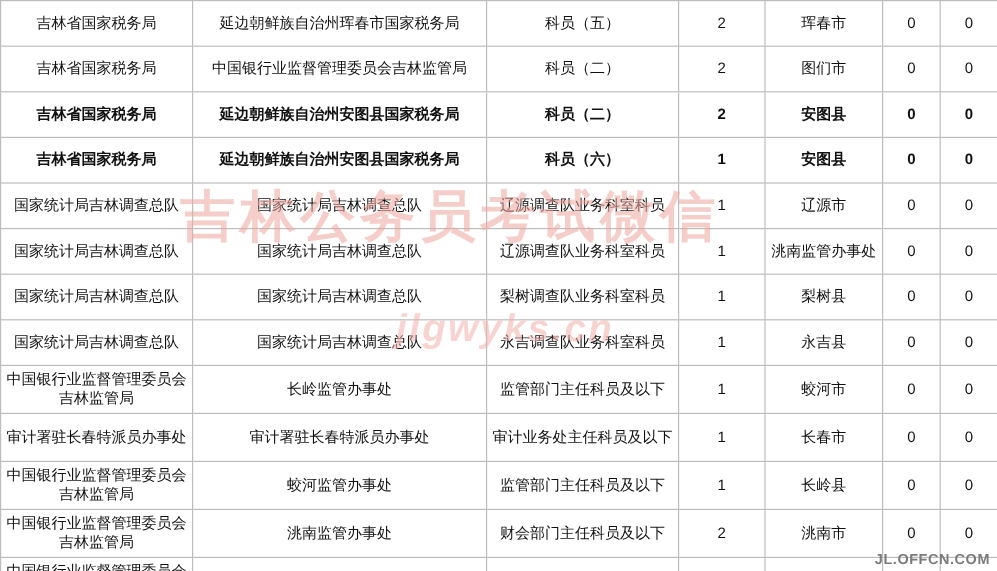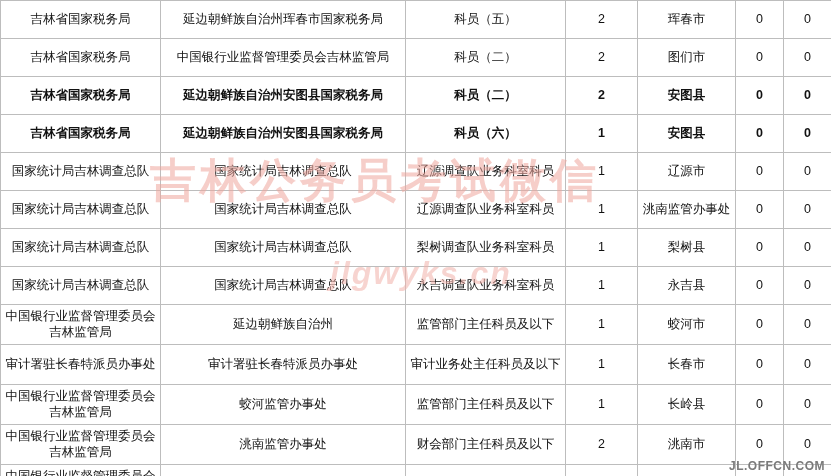"延边朝鲜族自治州" td { text: 延边朝鲜族自治州 -> 长岭监管办事处 }
